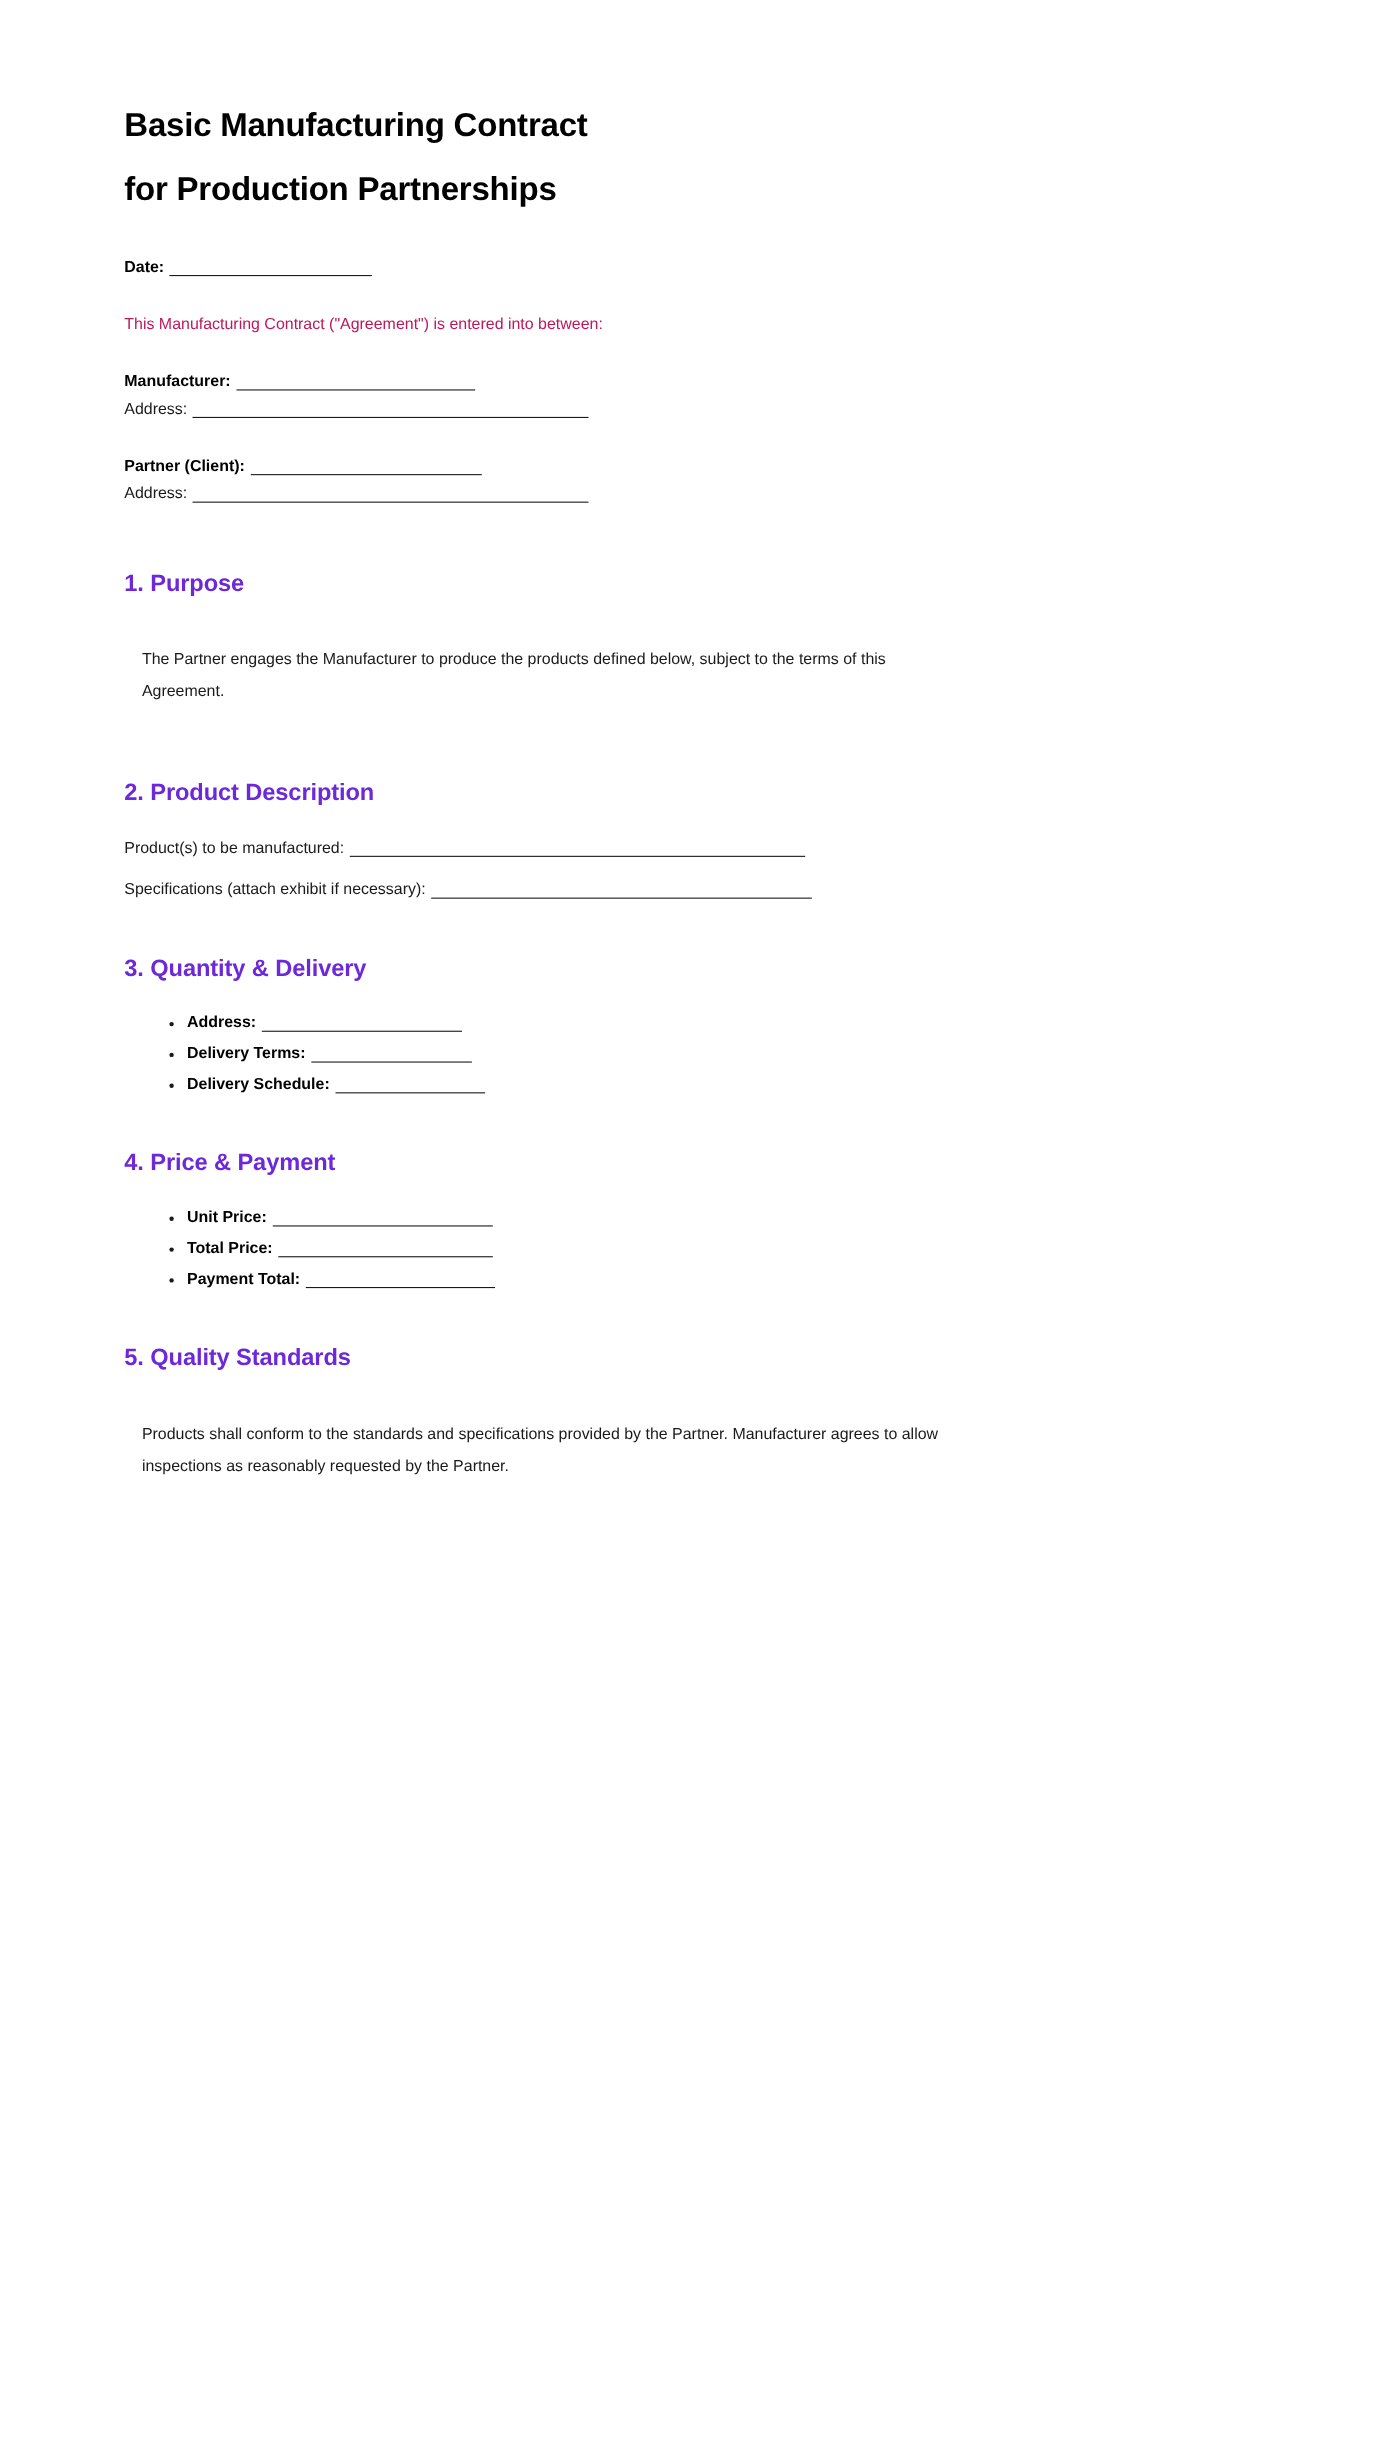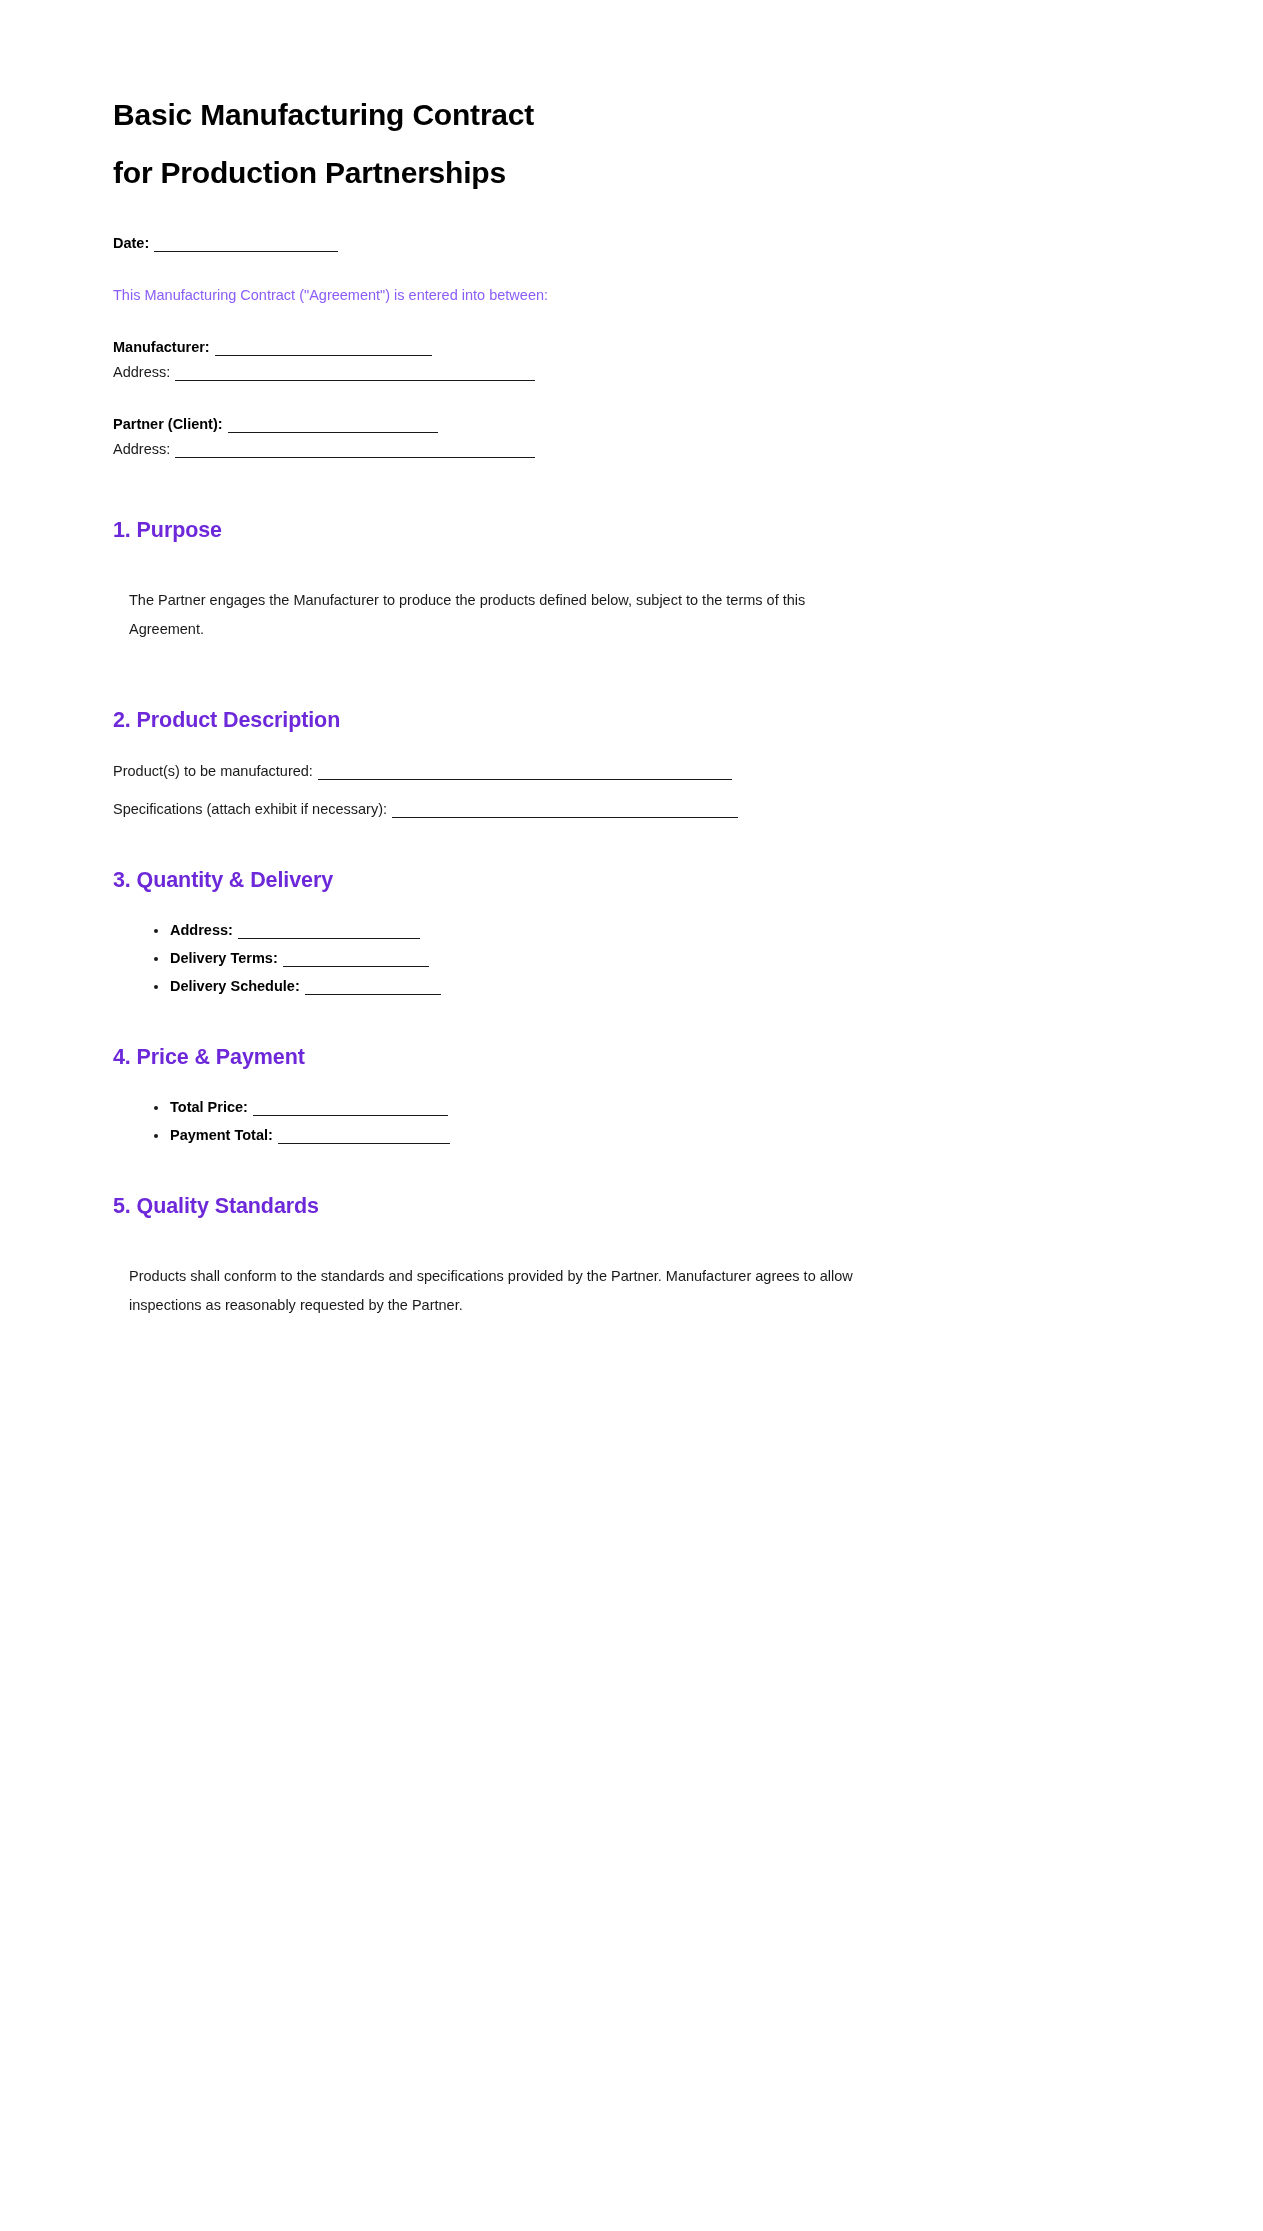"This Manufacturing Contract" .intro { color: #8b5cf6 -> #be185d }
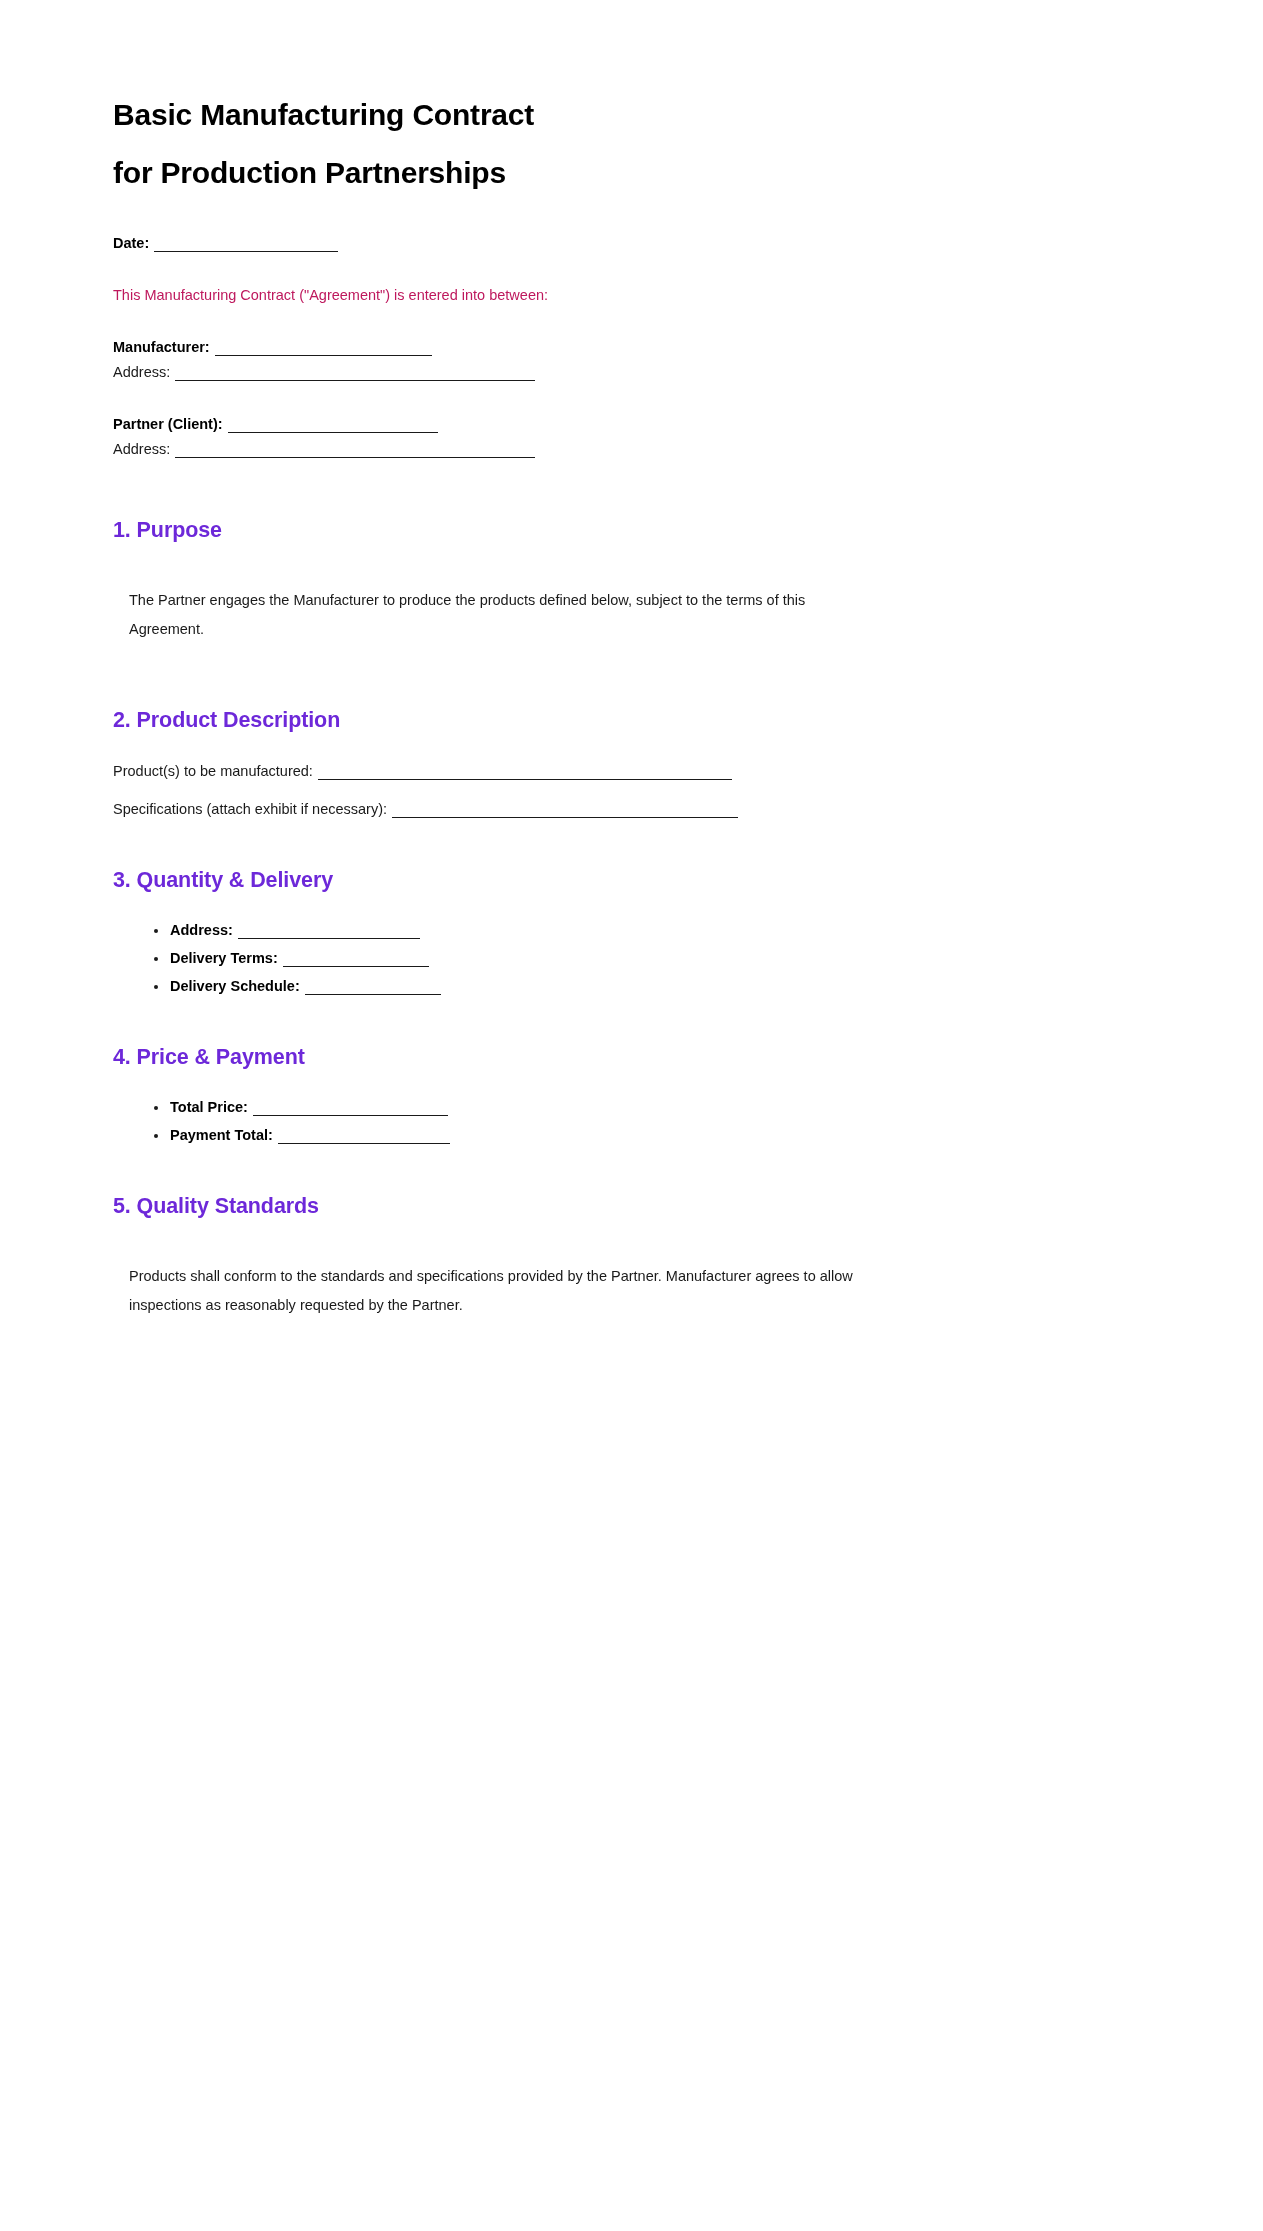"Unit Price:" li { html: none -> <li><span>Unit Price:</span><span></span></li> }
